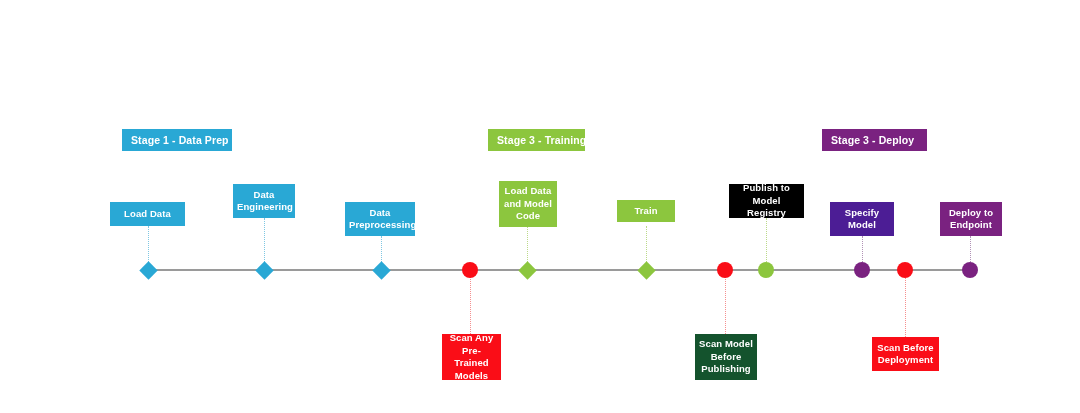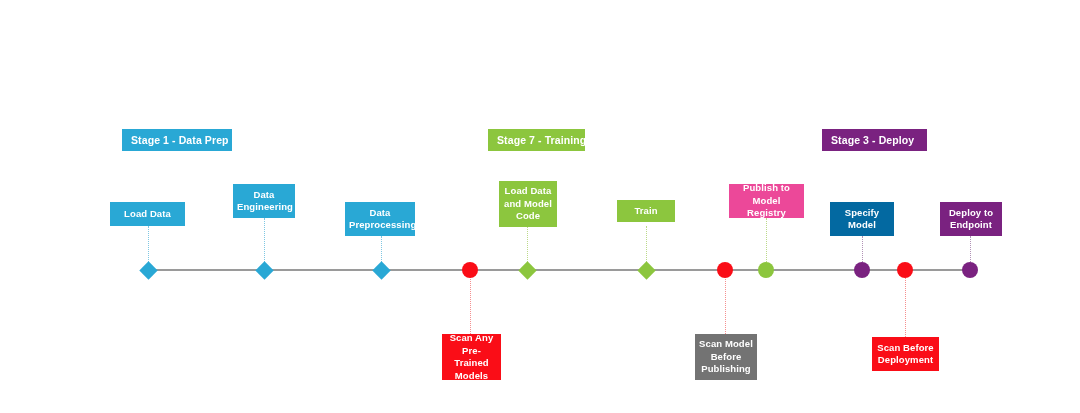"Stage 7 - Training" div.stage-label { text: 7 -> 3 }
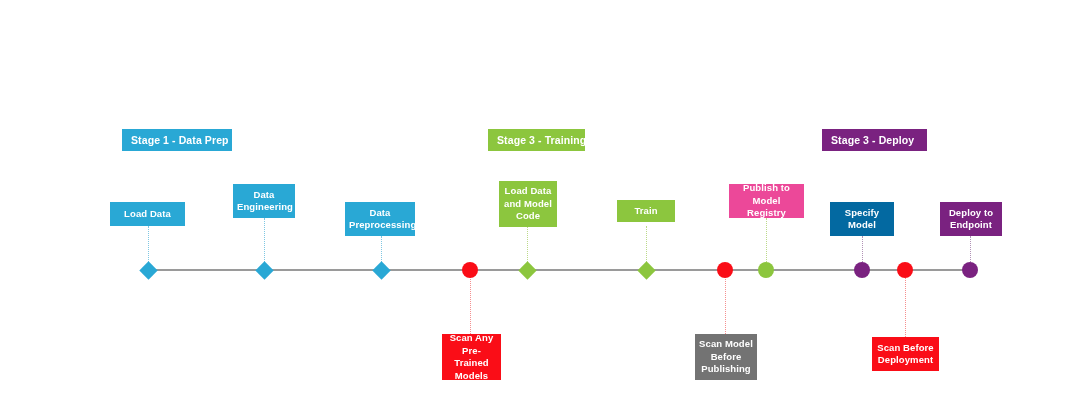"Publish to" div.node-box { background: #ec4899 -> #000000 }
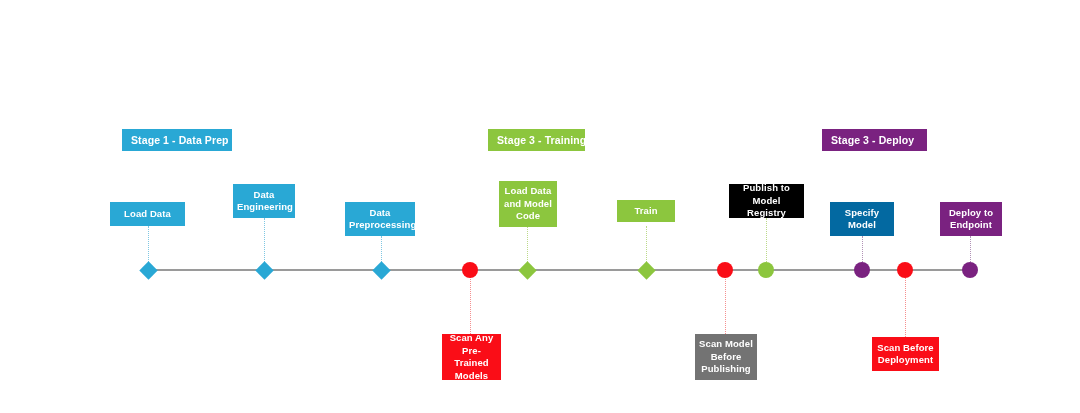"Specify" div.node-box { background: #0369a1 -> #4c1d95 }
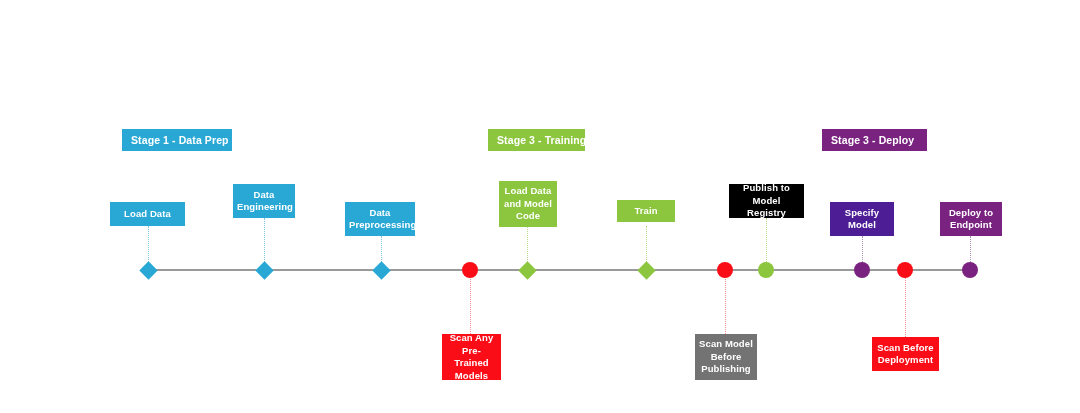"Scan Model" div.node-box { background: #737373 -> #14532d }
